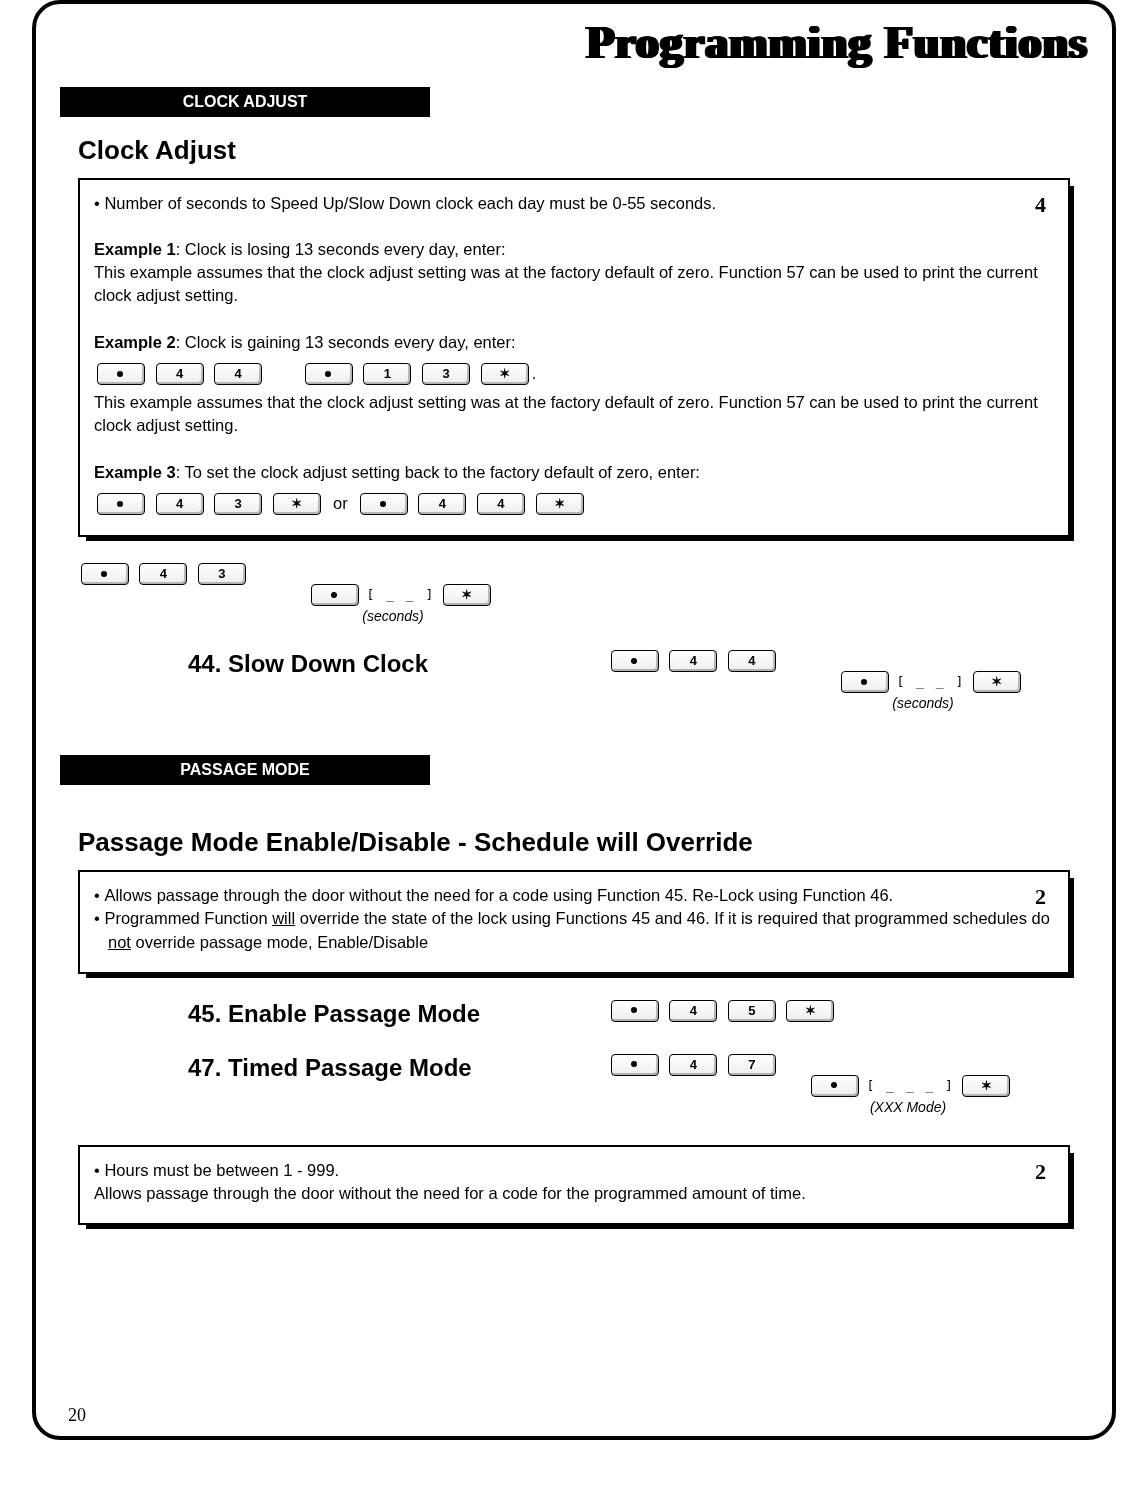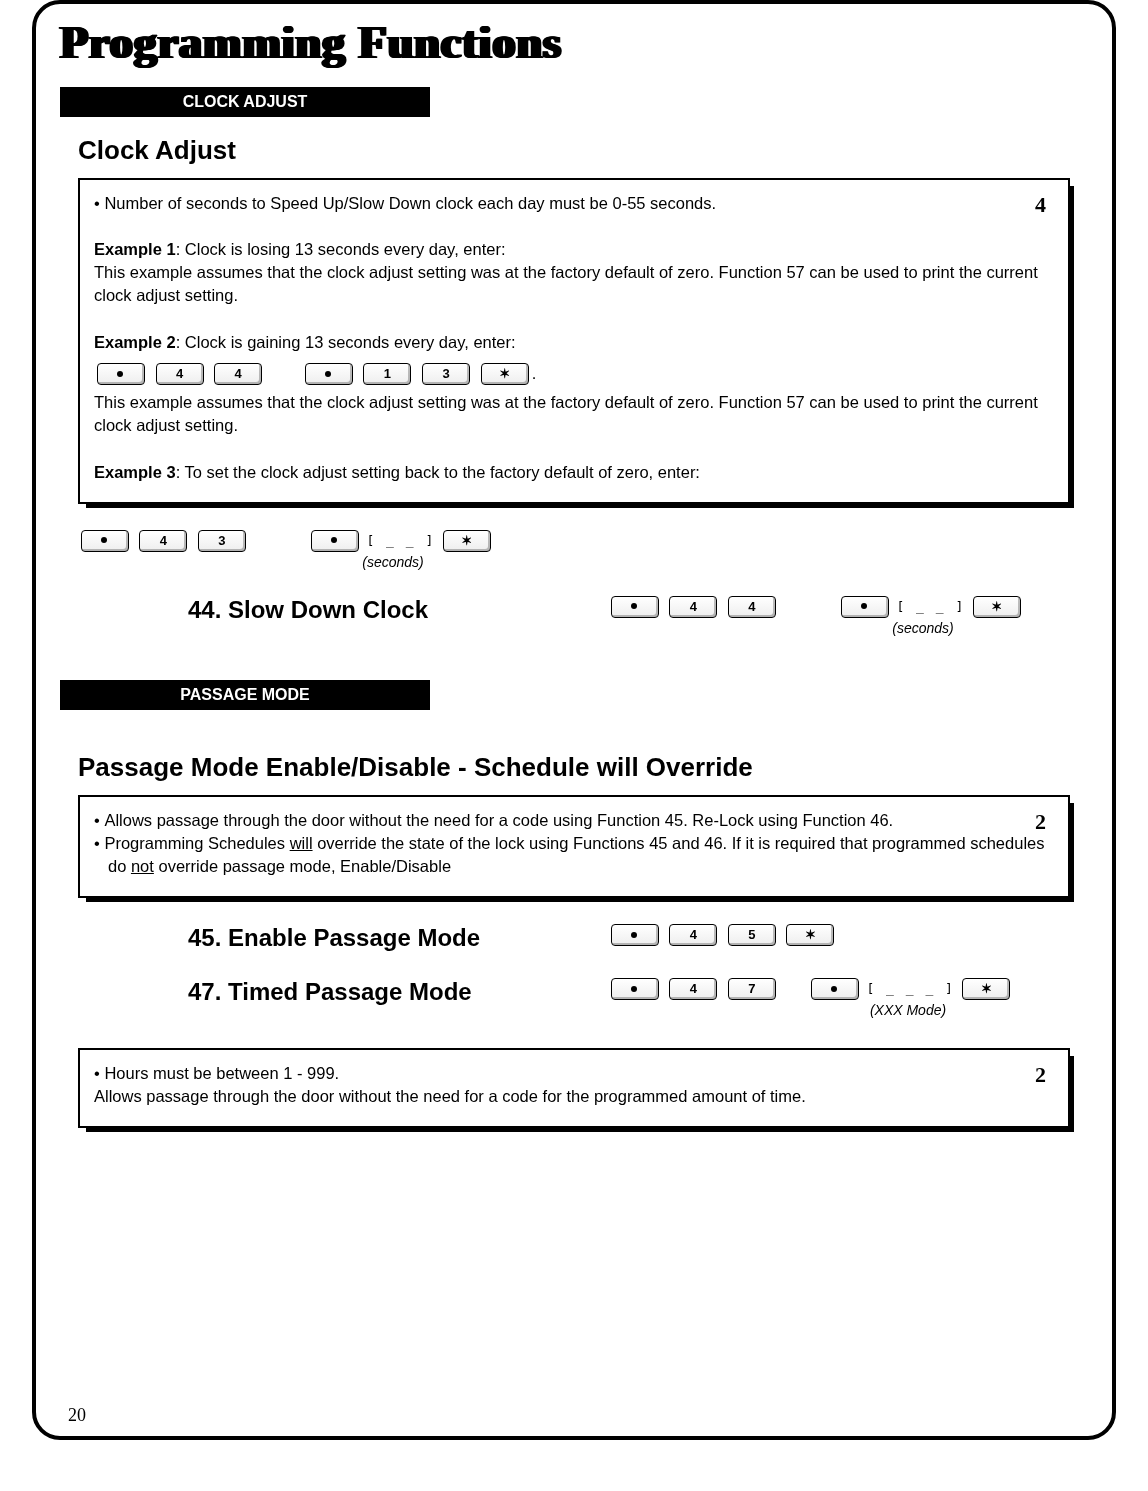"Programming Functions" h1.title { text-align: left -> right }
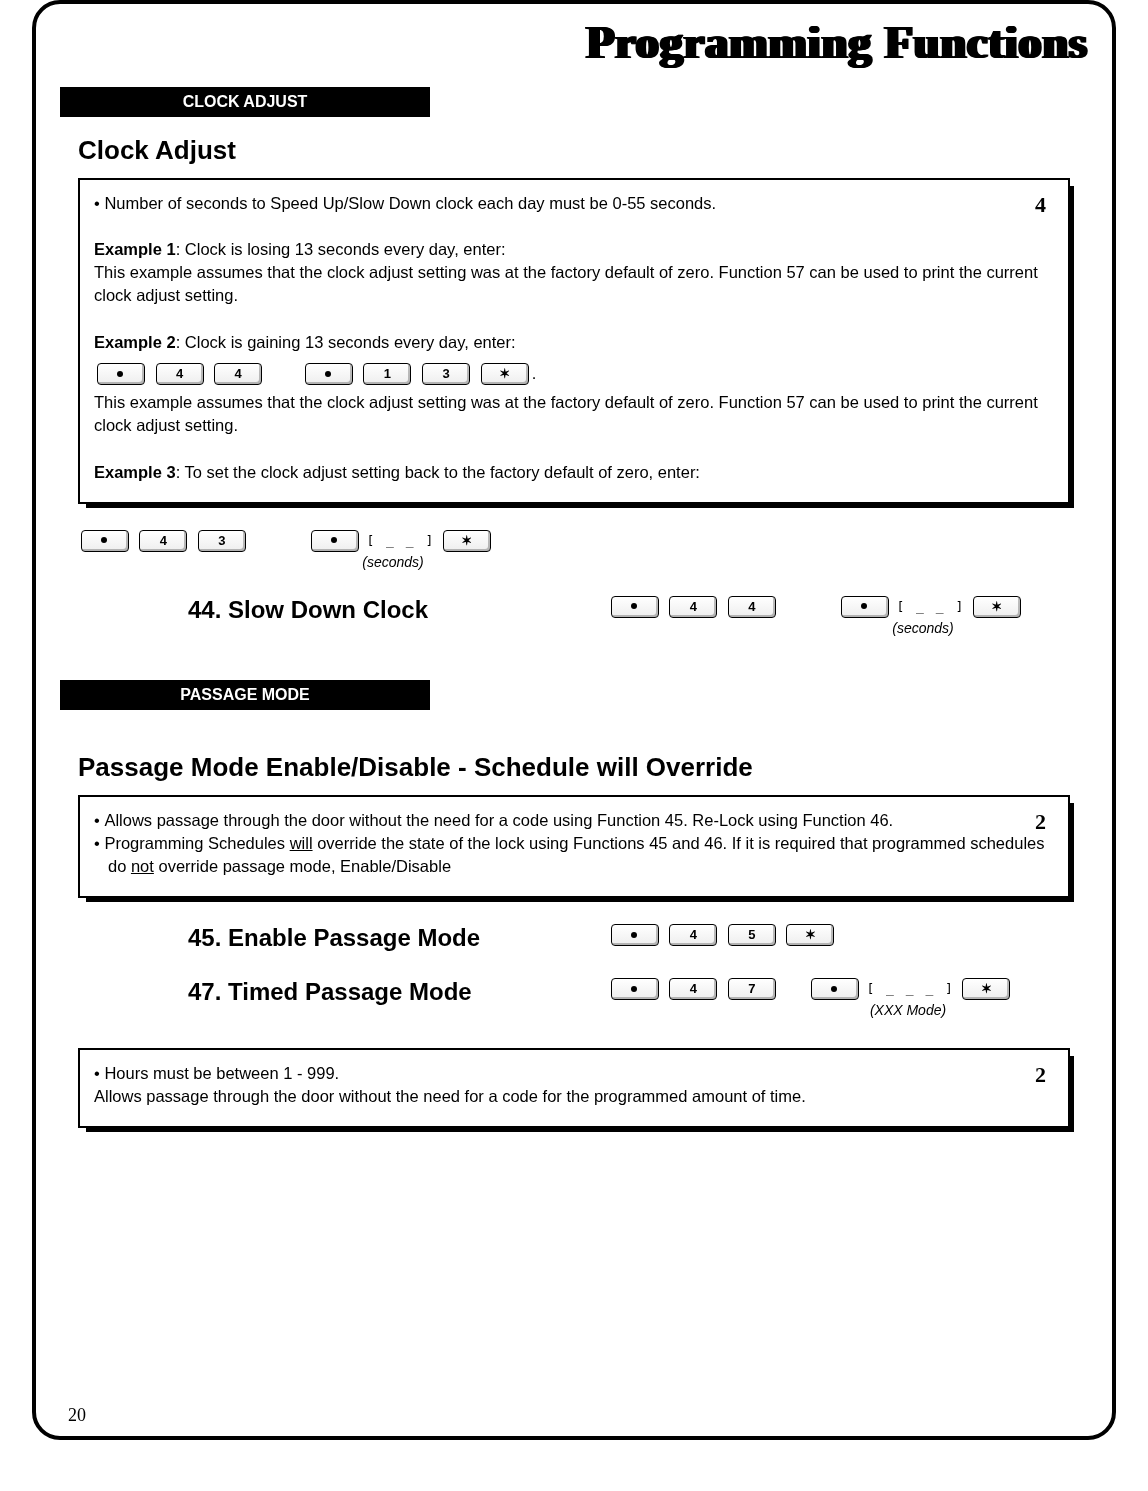"4 3 ✶ or 4" div { html: none -> <div> <span><span></span></span> <span>4</span> <span>3</span> <span>✶</span> &nbsp;<span>or</span>&nbsp; <span><span></span></span> <span>4</span> <span>4</span> <span>✶</span> </div> }
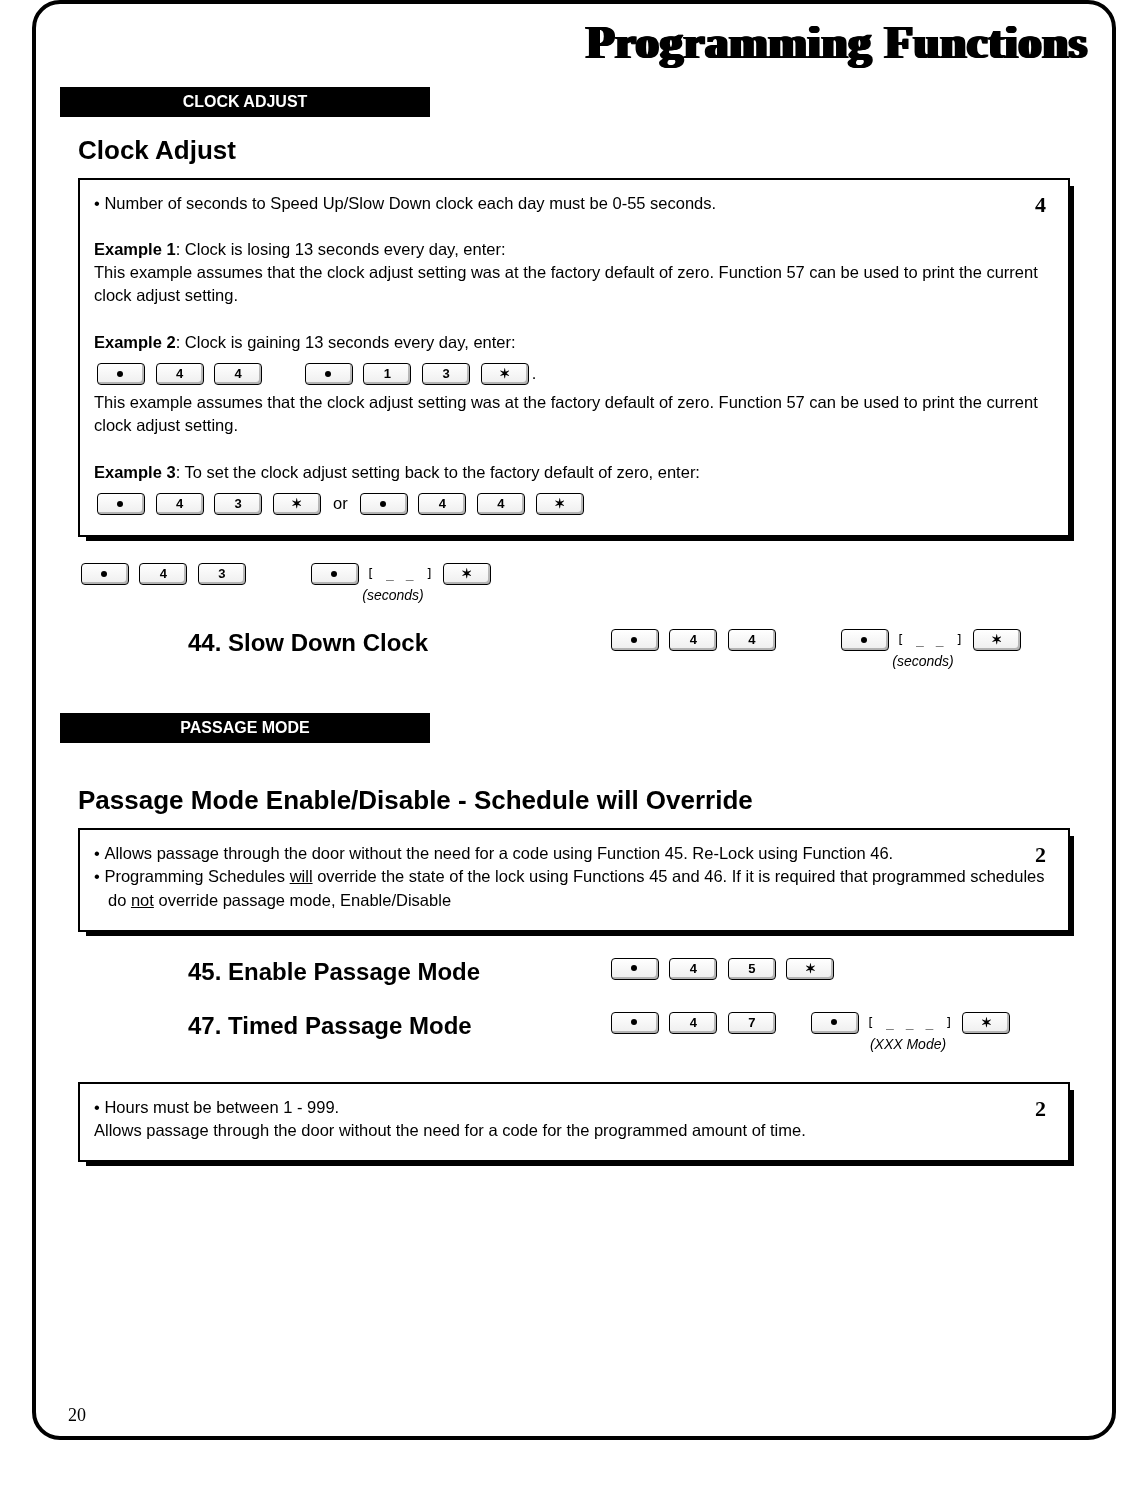"[ _ _ ] ✶" .func-row .col-b { margin-top: none -> 21px }
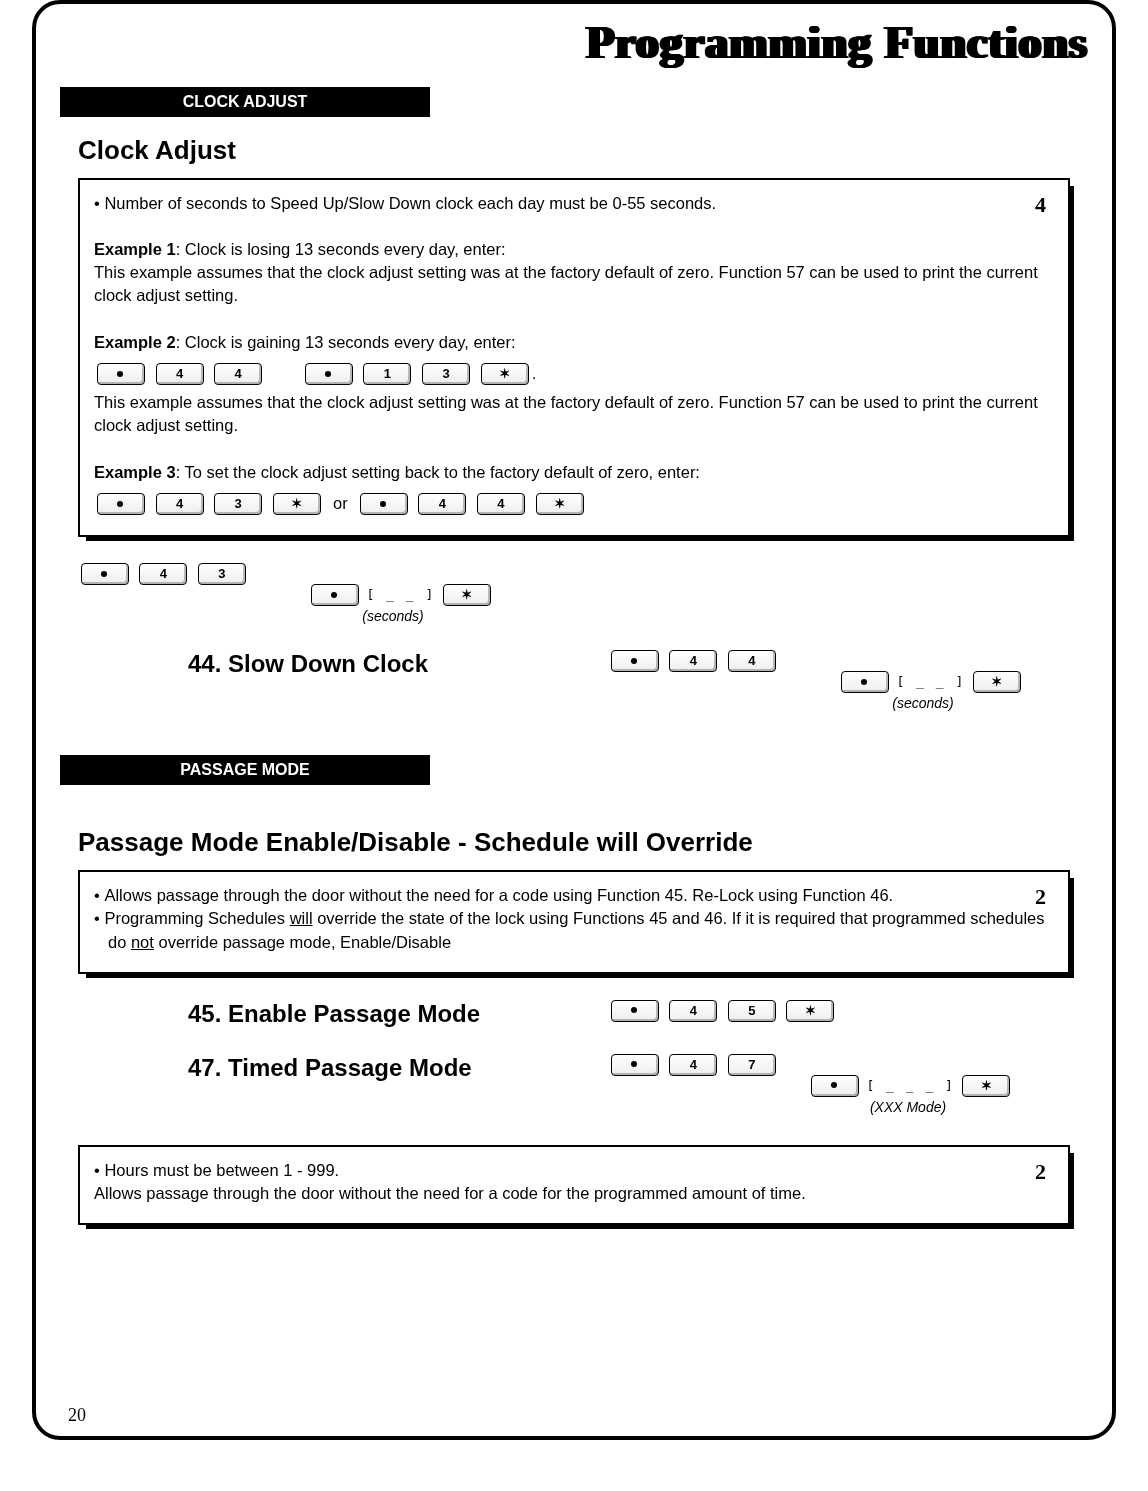"Programming Schedules" span { text: Programming Schedules -> Programmed Function }
